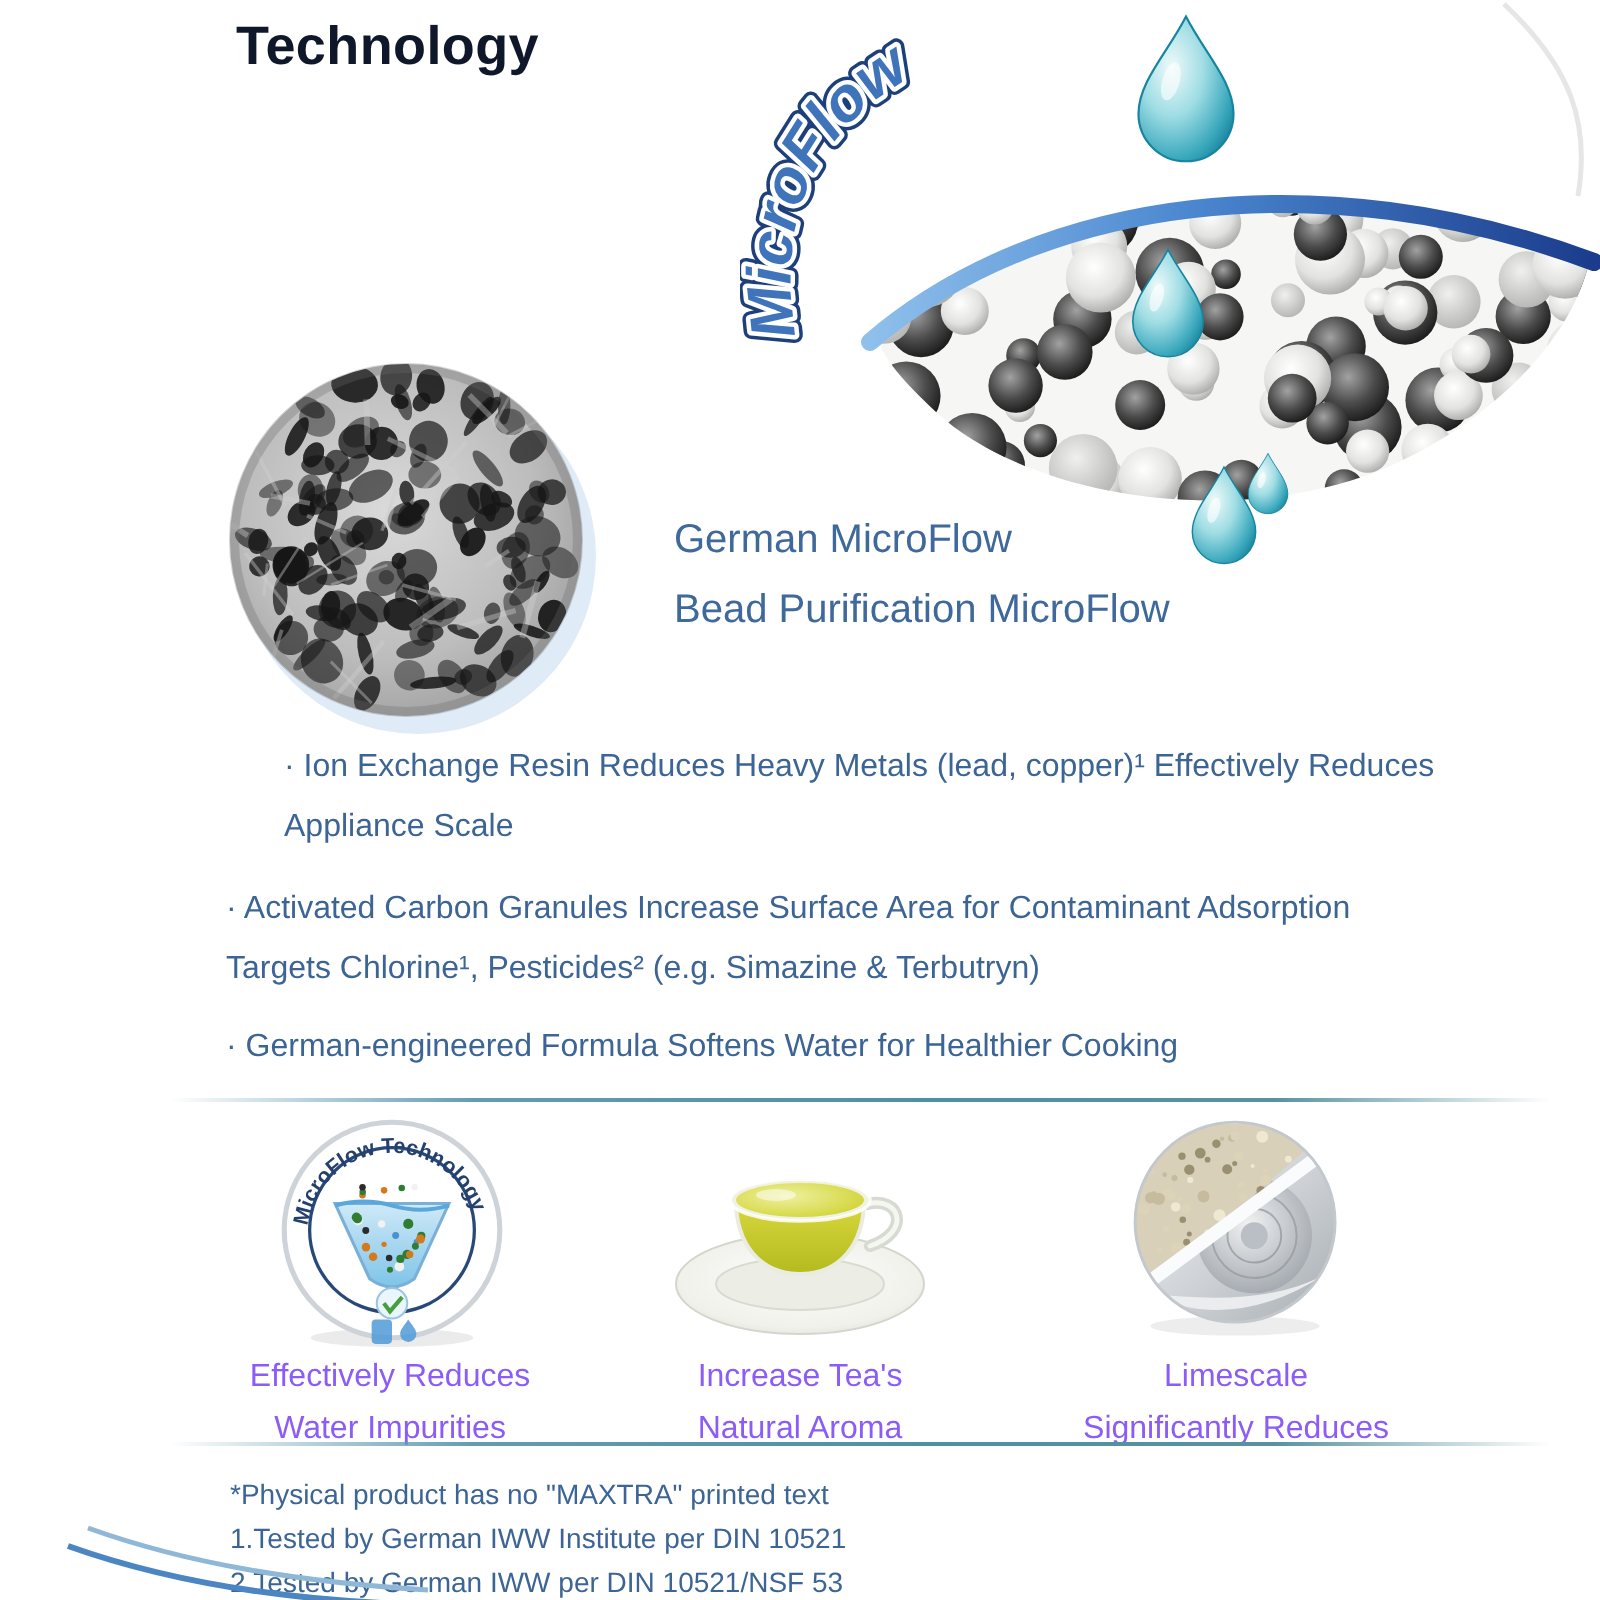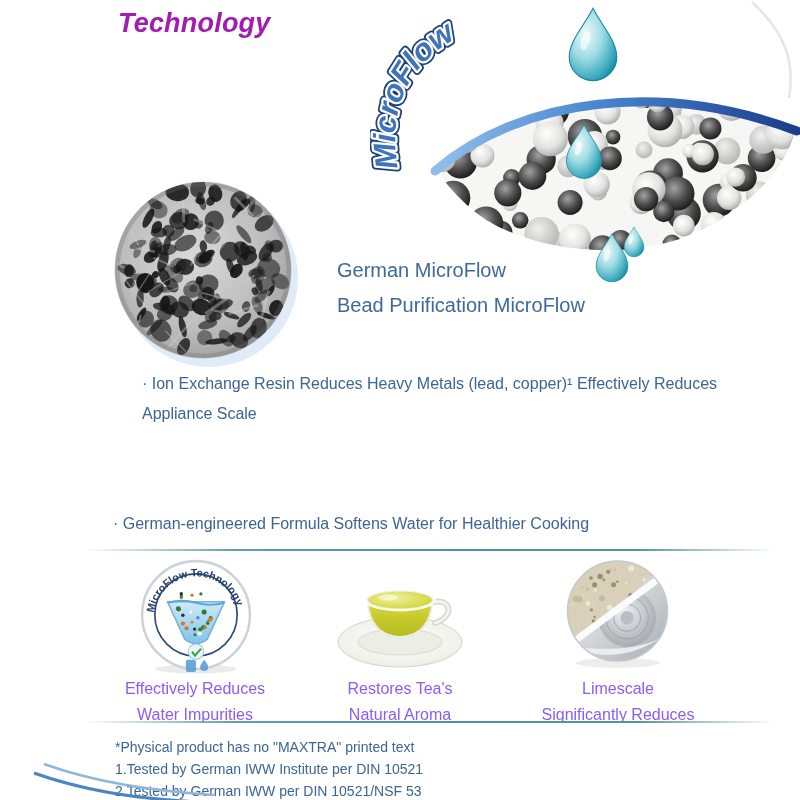"Technology" .page-title { color: #a21caf -> #0f172a; font-style: italic -> none }
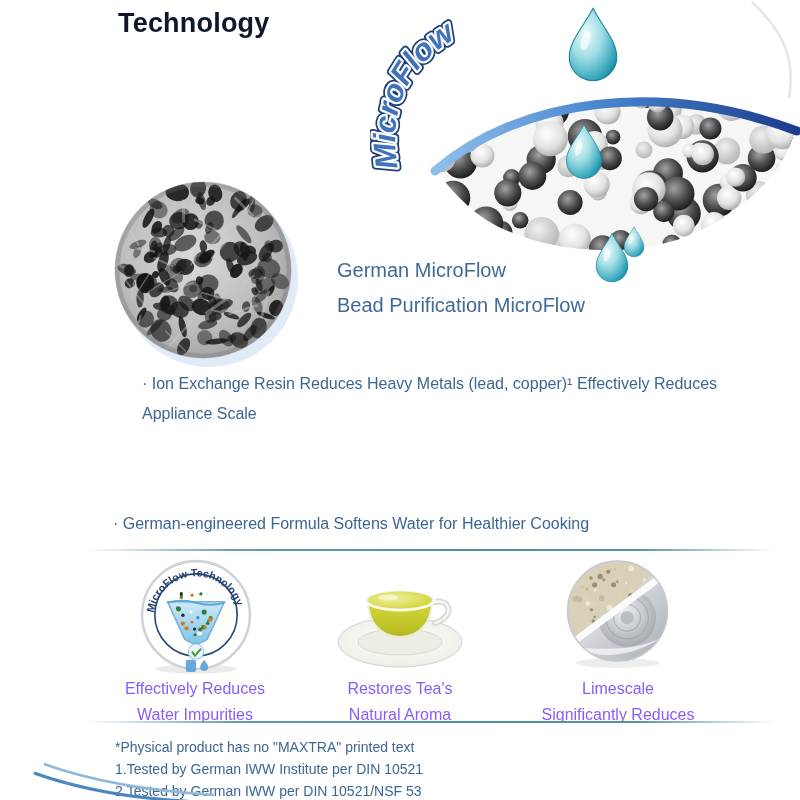"· Activated Carbon Granules Increase" div.abs { html: none -> <div>· Activated Carbon Granules Increase Surface Area for Contaminant Adsorption Targets Chlorine¹, Pesticides² (e.g. Simazine &amp; Terbutryn)</div> }
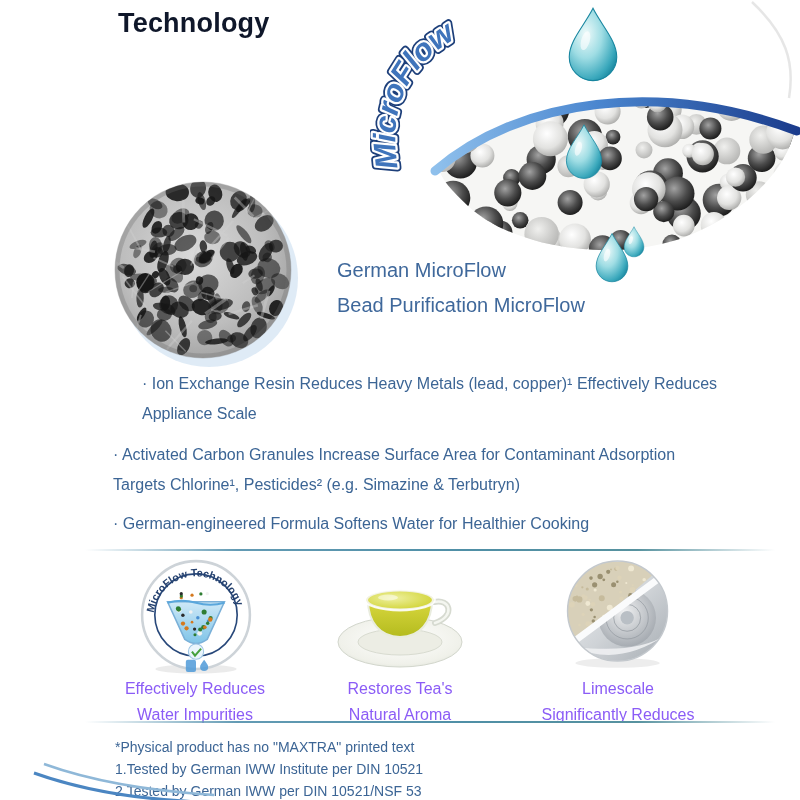"Restores Tea's" div { text: Restores -> Increase }
